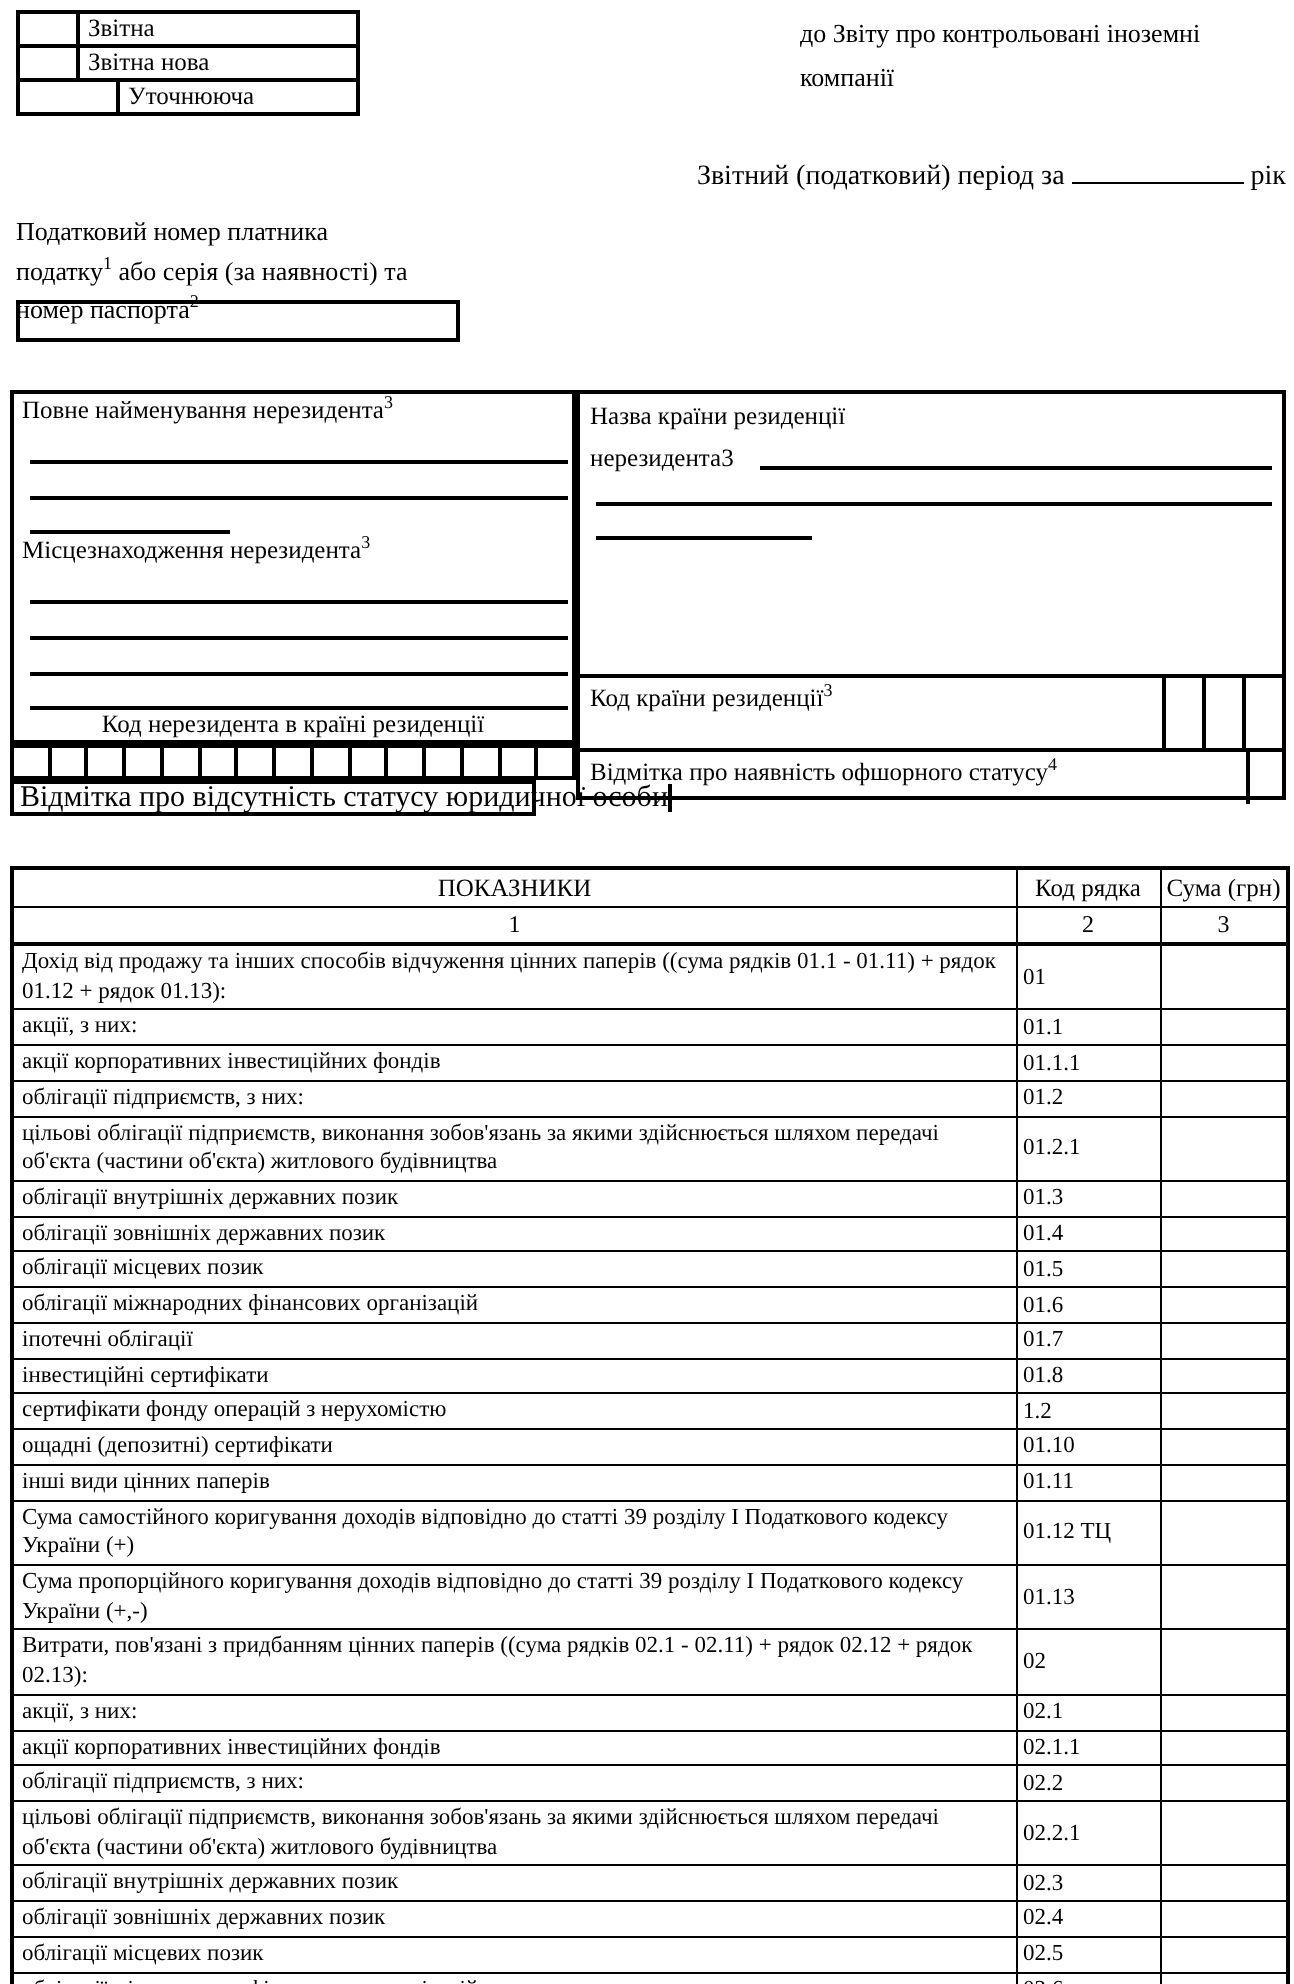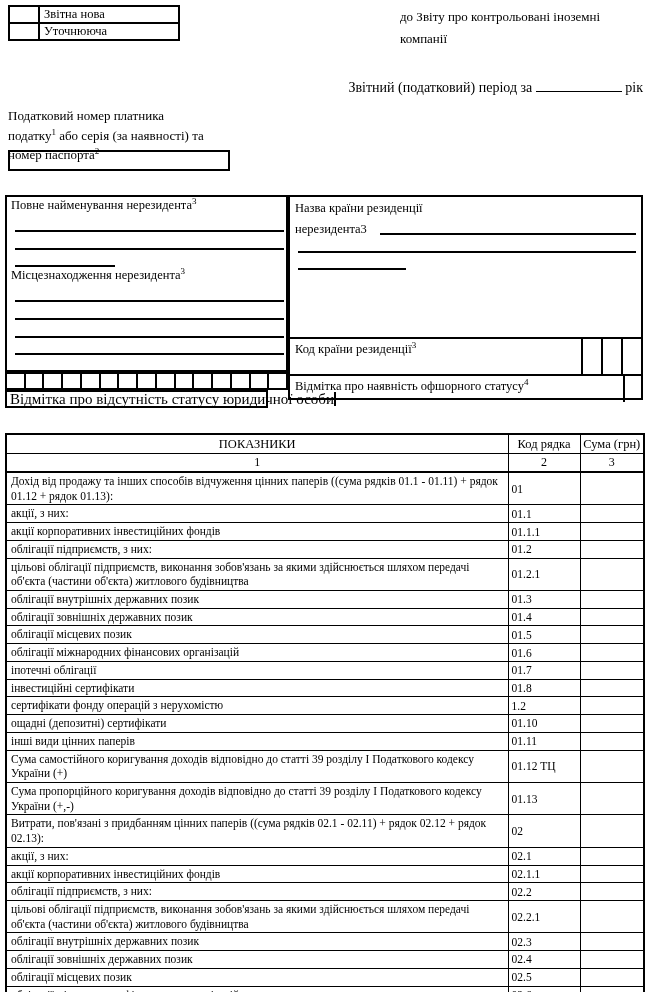"Звітна" div.rt-row { html: none -> <div> <div></div> <div>Звітна</div> </div> }
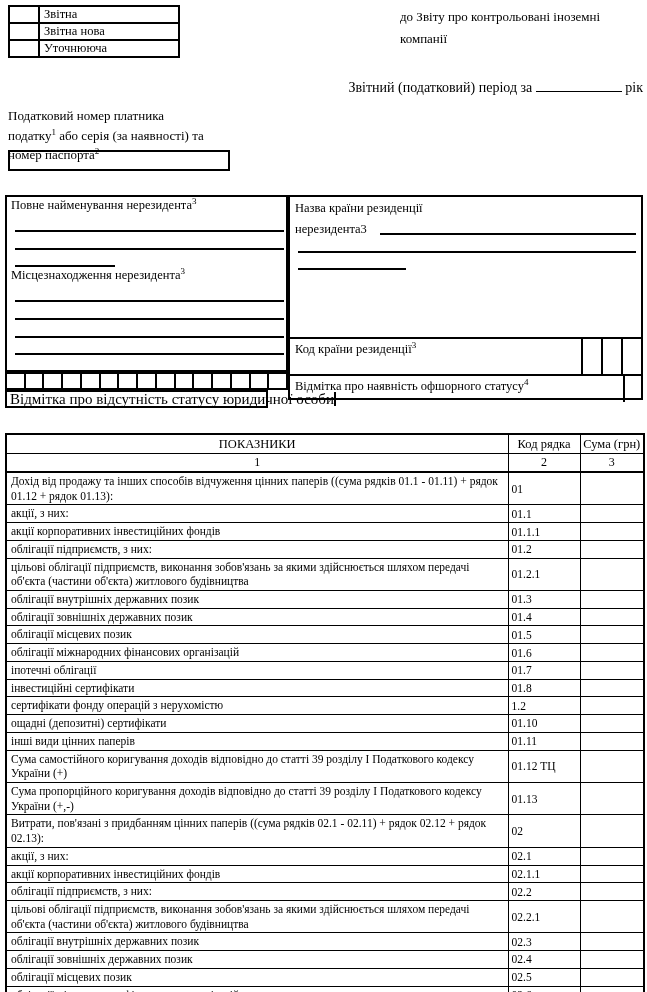"Уточнююча" .rt-row:last-child { padding-left: none -> 20px }
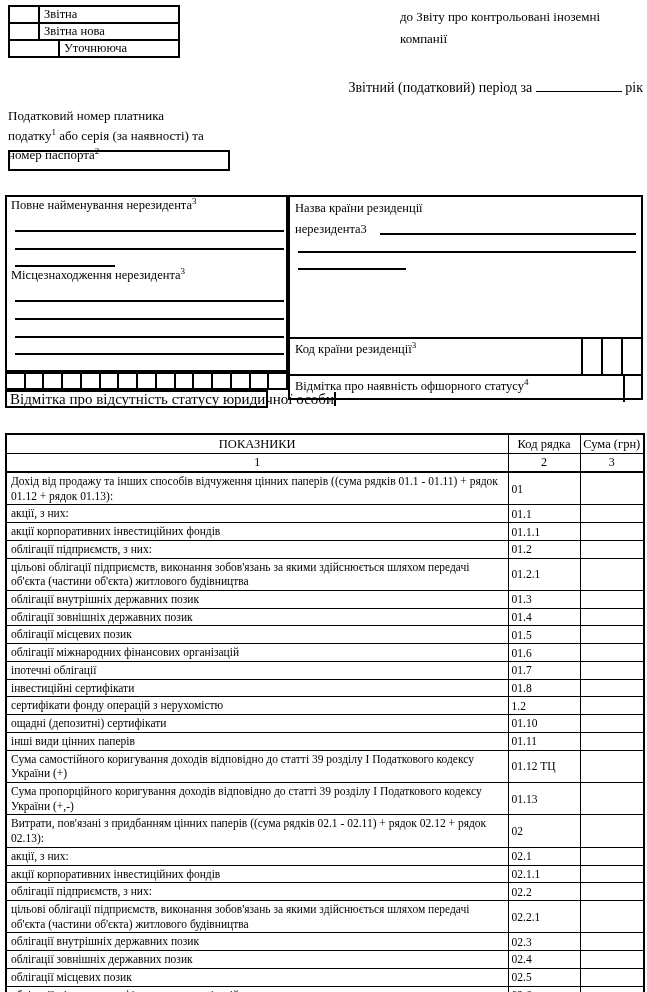"Код нерезидента в країні резиденції" div.nr-caption { html: none -> <div>Код нерезидента в країні резиденції</div> }
